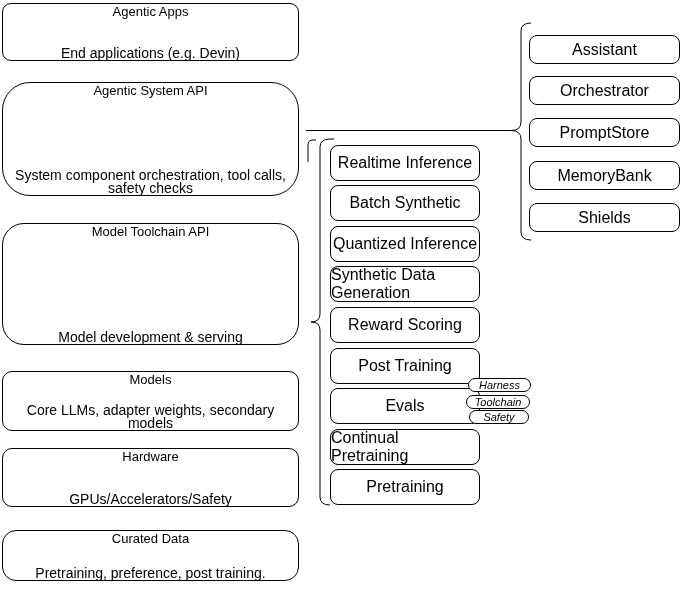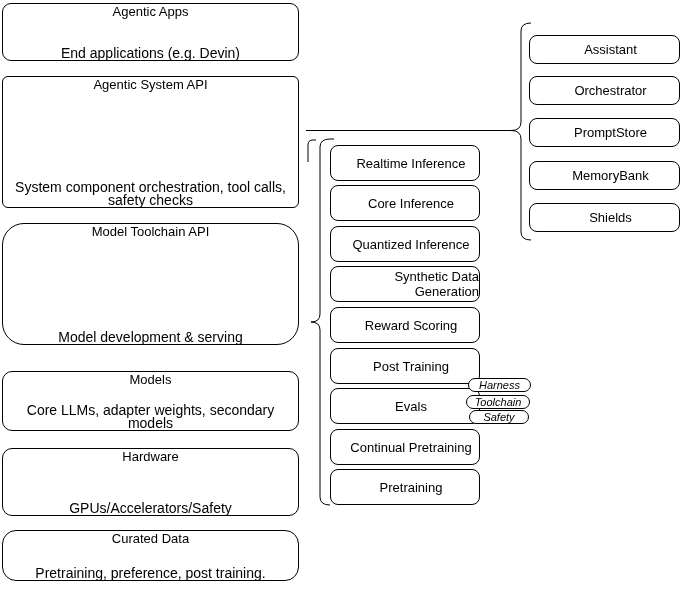"Assistant" .sbox { font-size: 13px -> 16px; padding-left: 12px -> none; text-align: right -> left }
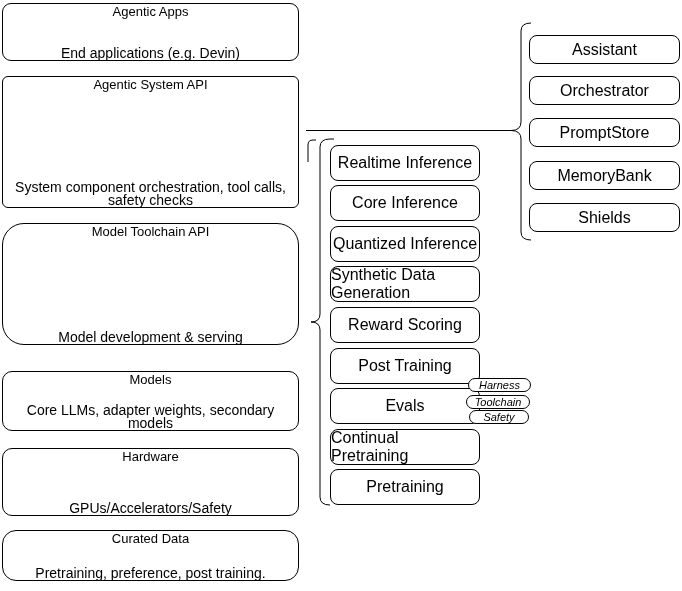"Agentic System API" div.lbox { border-radius: 6px -> 28px; height: 132px -> 114px; top: 76px -> 82px }
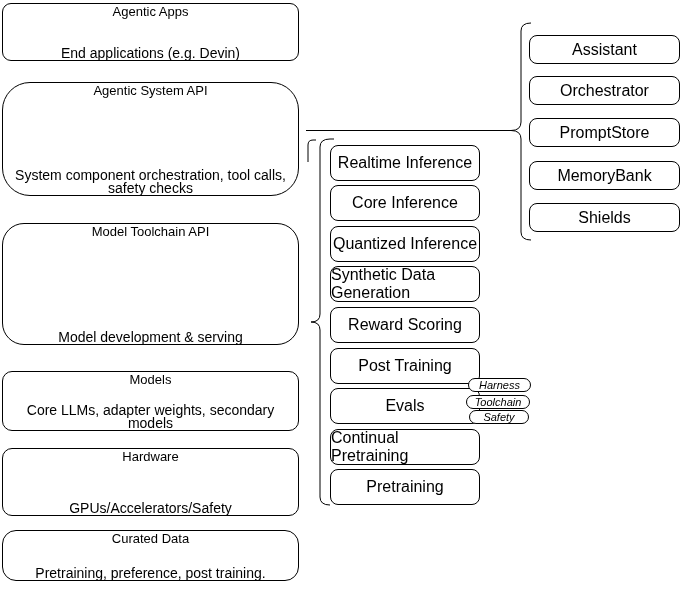"Core Inference" div.sbox { text: Core Inference -> Batch Synthetic }
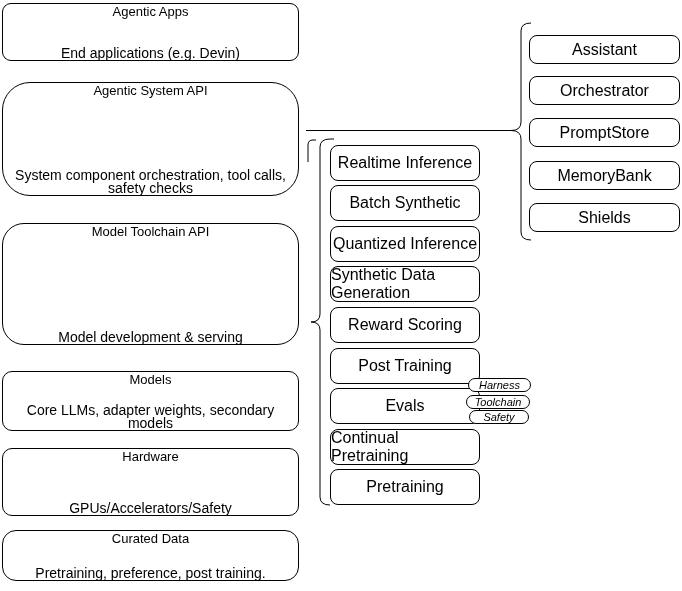"Hardware" div.lbox { height: 68px -> 59px }
